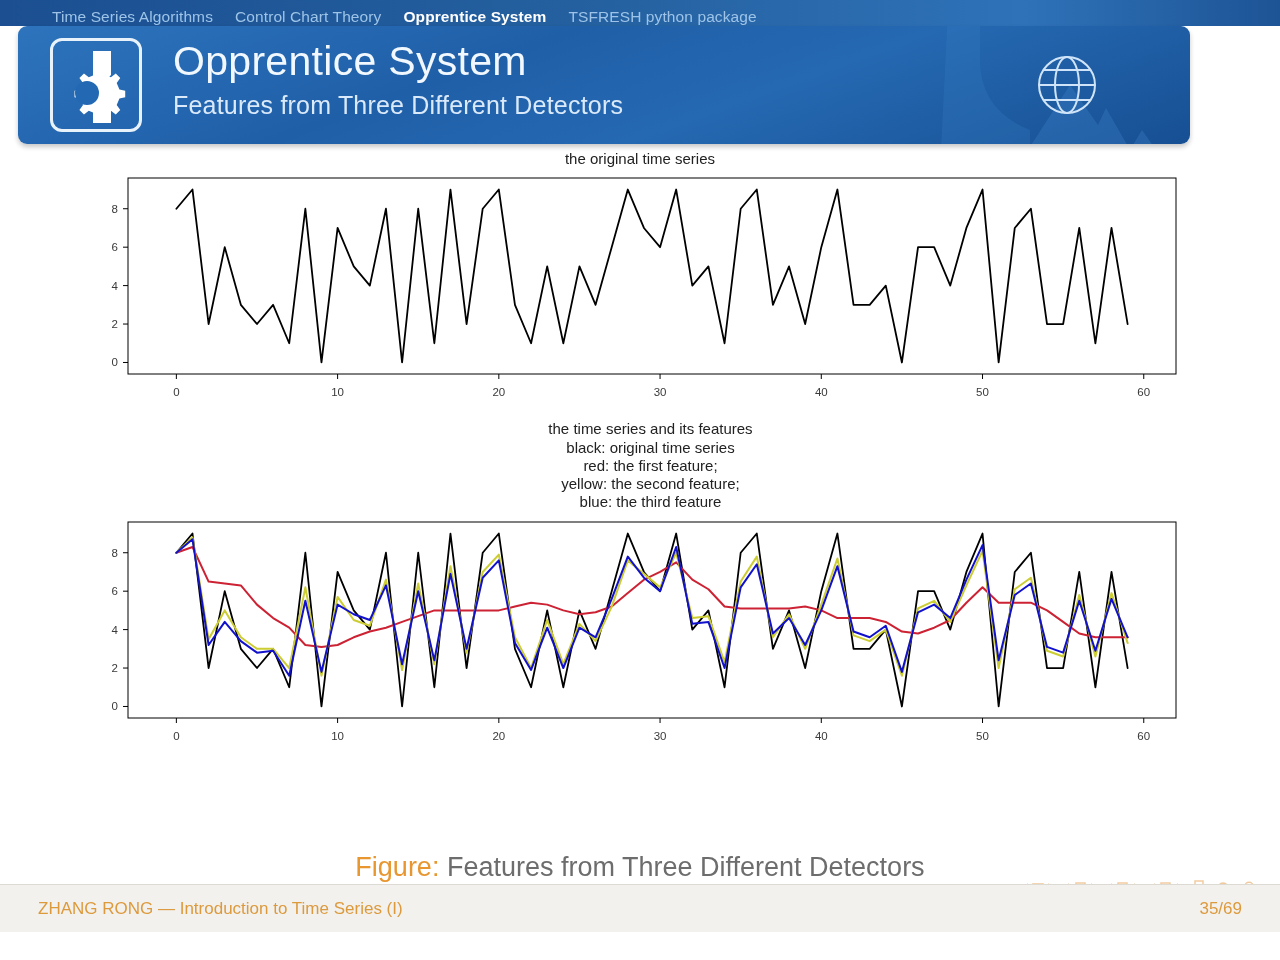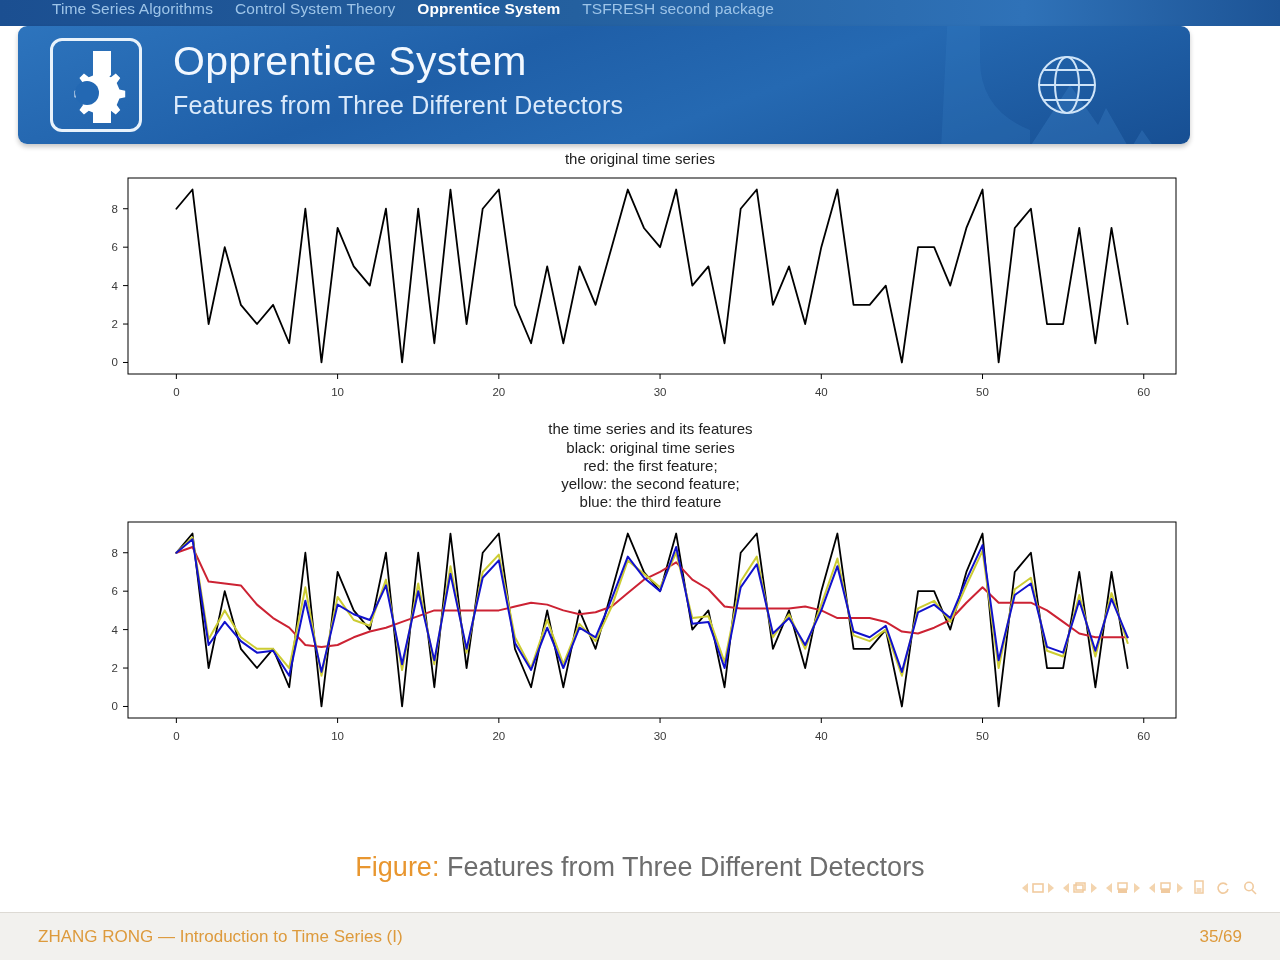"Time Series Algorithms" #navbar { align-items: flex-start -> flex-end }
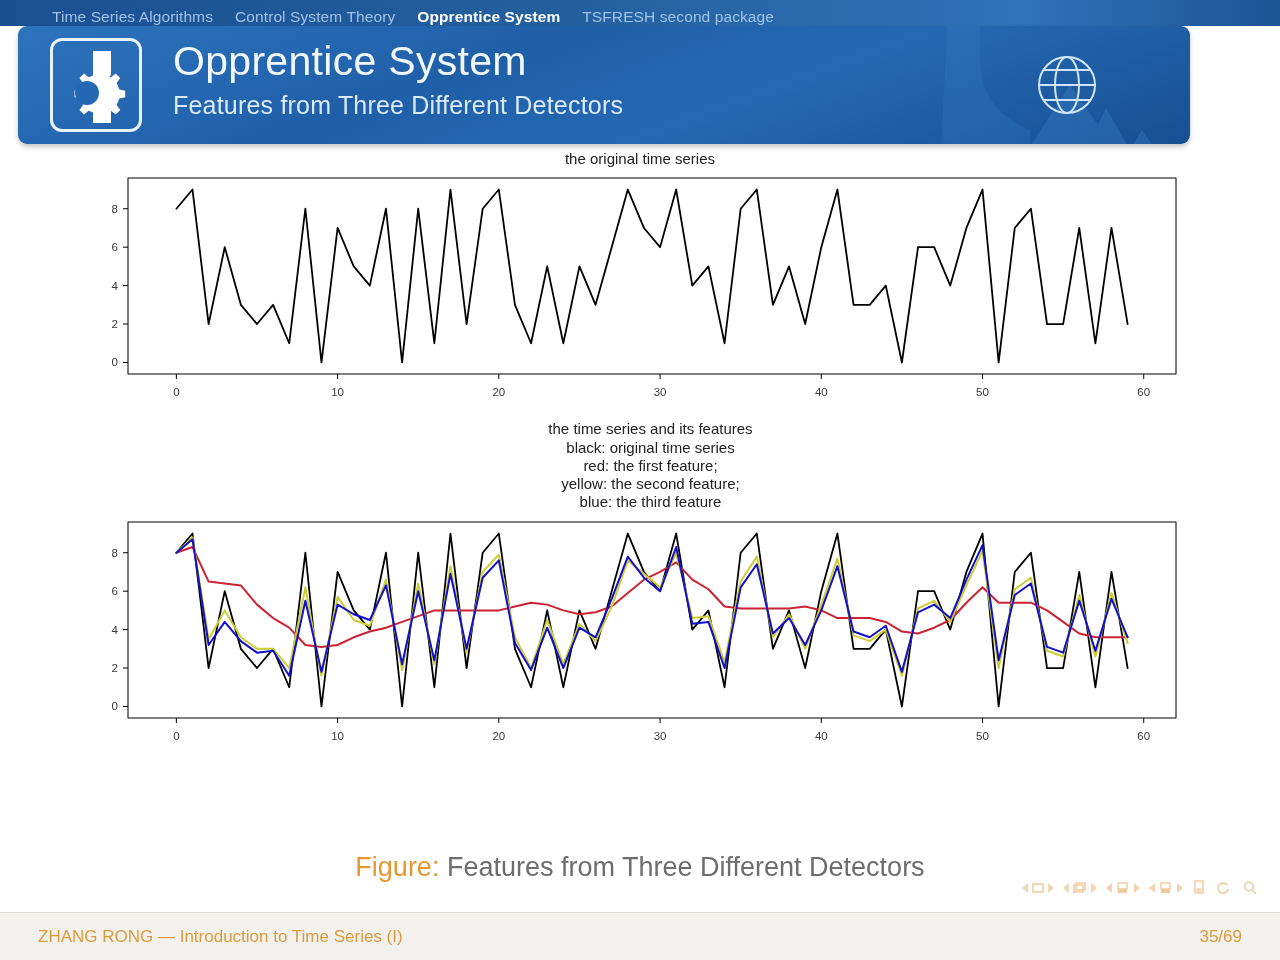"Control System Theory" span.nav-item { text: System -> Chart }
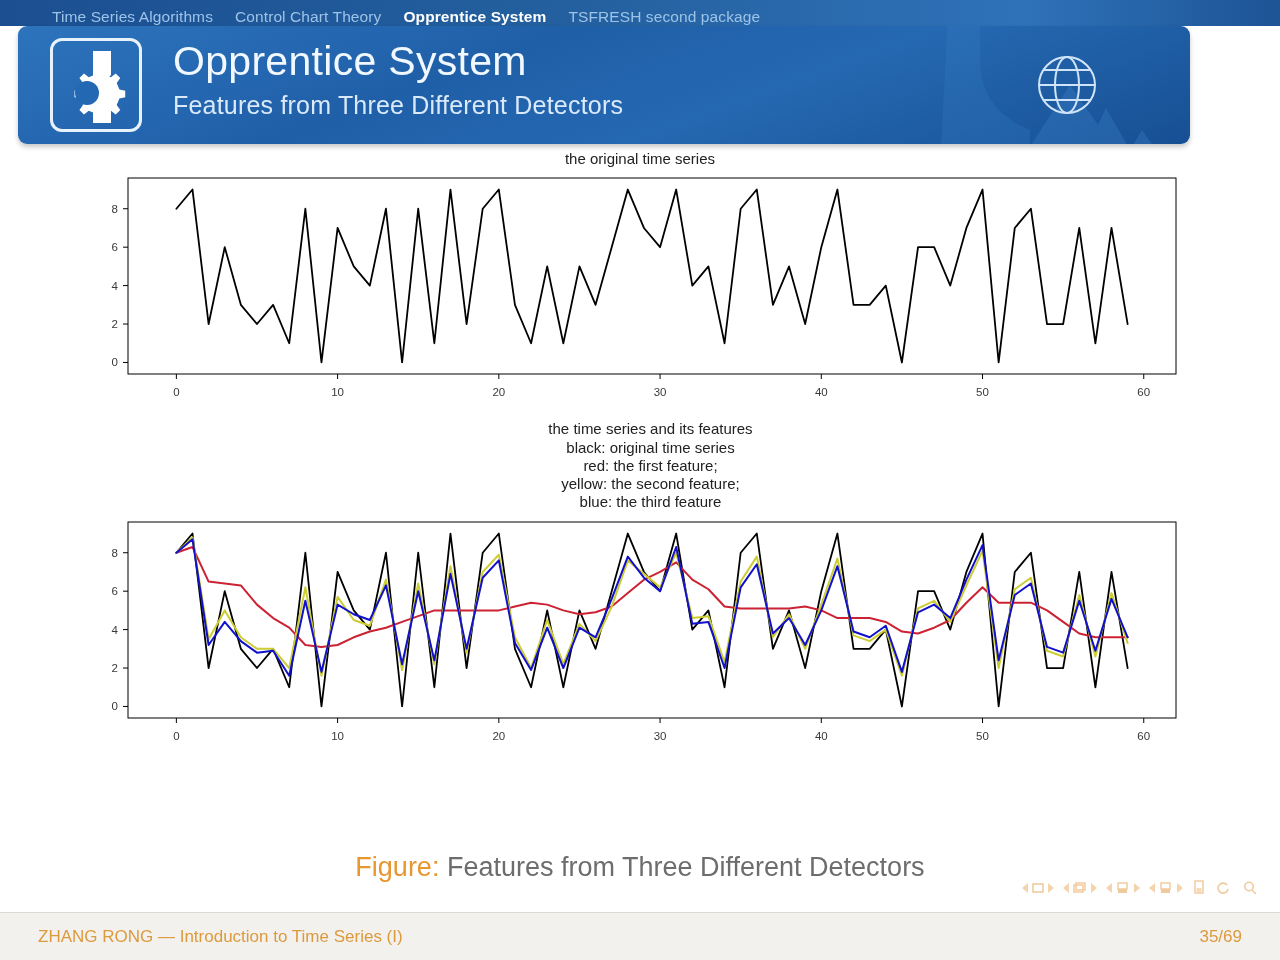"TSFRESH second package" span.nav-item { text: second -> python }
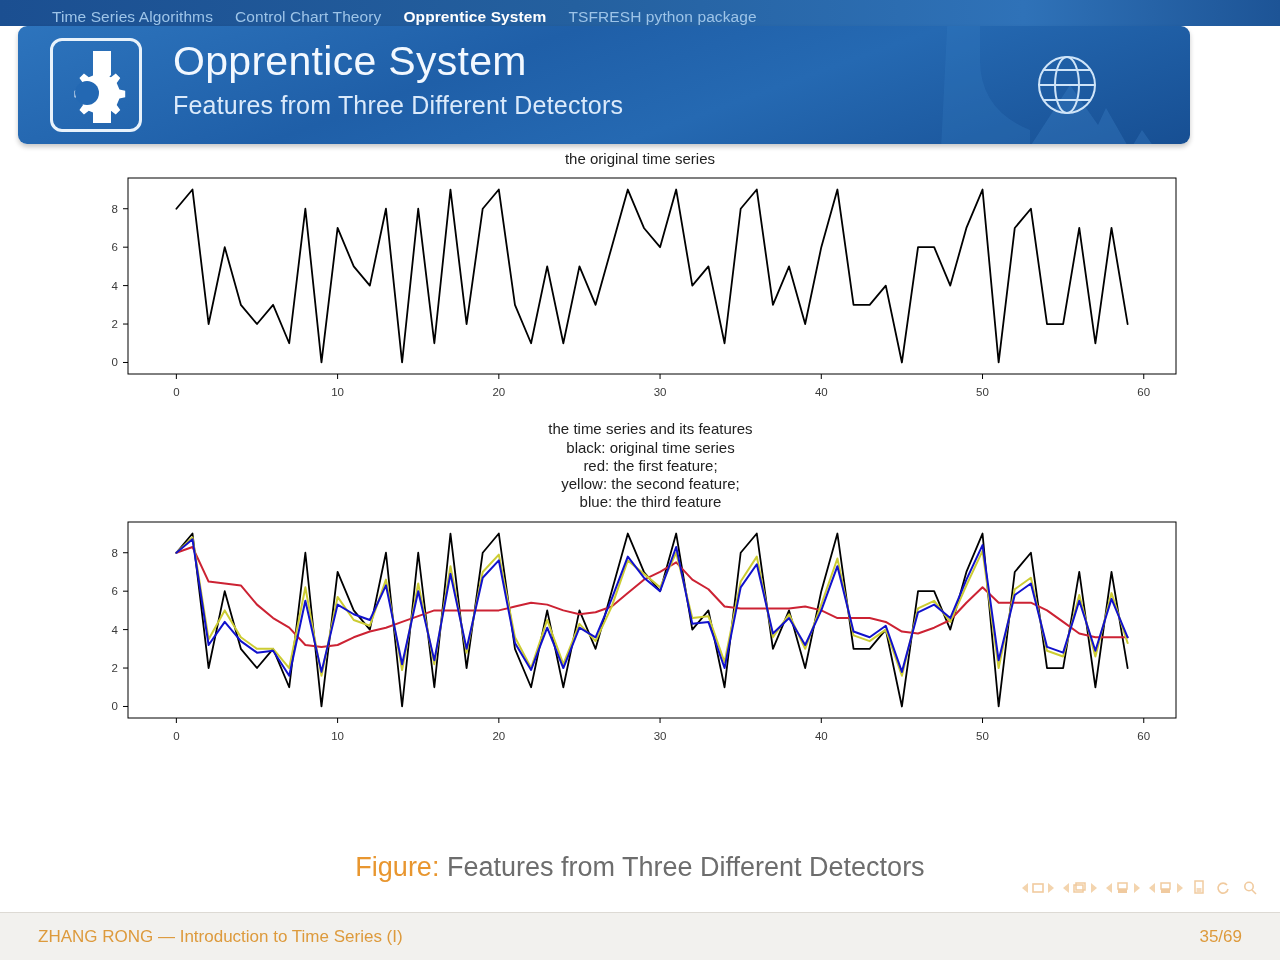"ZHANG RONG — Introduction to" #footer { top: 912px -> 884px }
